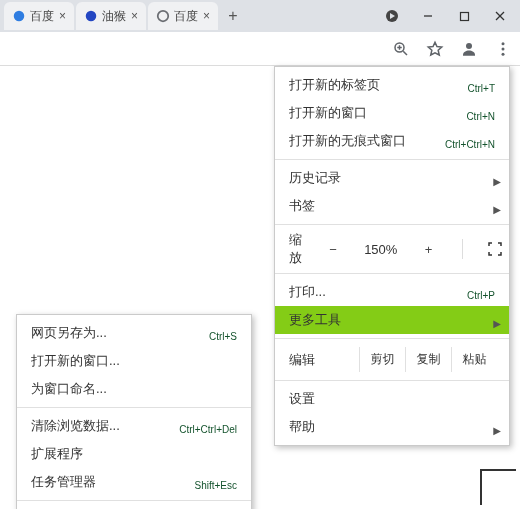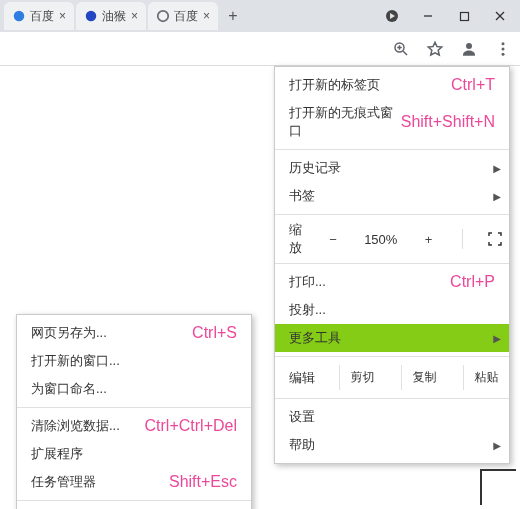"打开新的标签页" .menu-item, .menu-row { align-items: center -> flex-end }
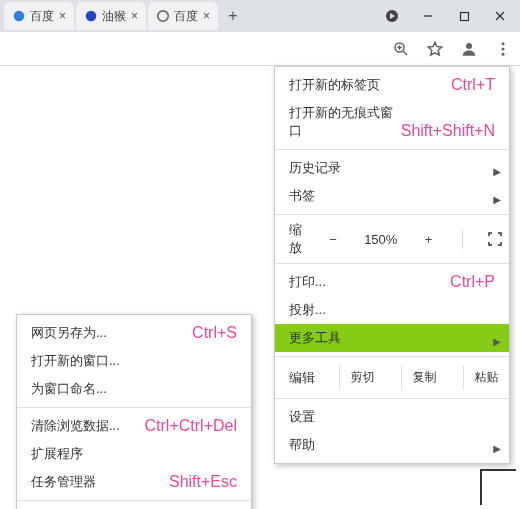"Ctrl+T" .menu-item .short { color: #ec4899 -> #14532d; font-size: 16px -> 10px }
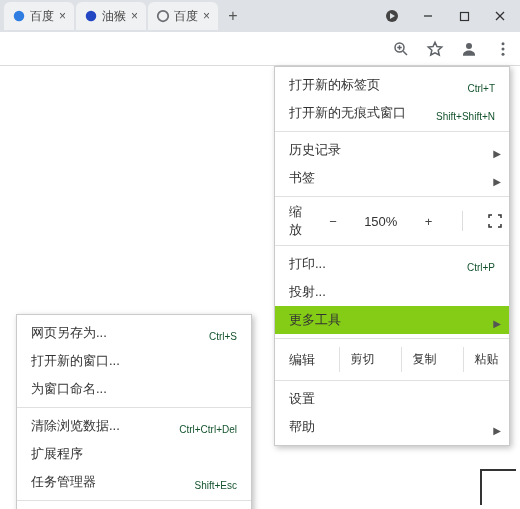"打开新的窗口" div.menu-item { html: none -> <div> <span>打开新的窗口</span> <span>Ctrl+N</span> </div> }
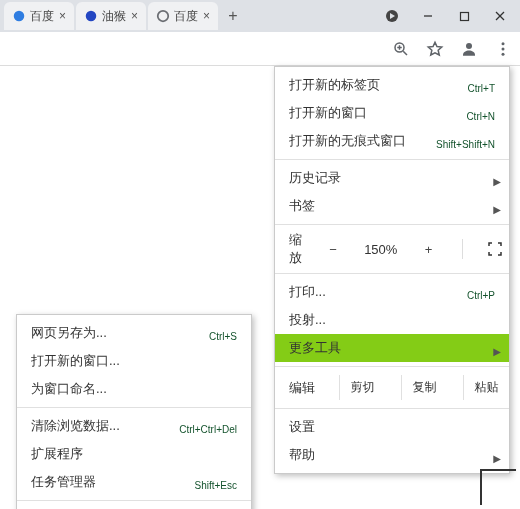"Shift+Shift+N" span.short { text: Shift+Shift+N -> Ctrl+Ctrl+N }
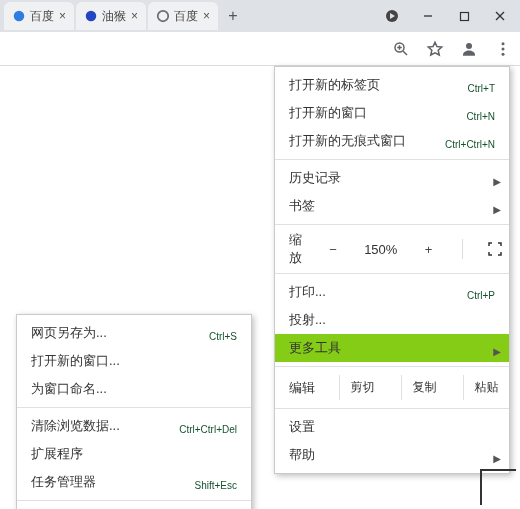"投射..." div.menu-item { html: <div> <span>投射...</span> </div> -> none }
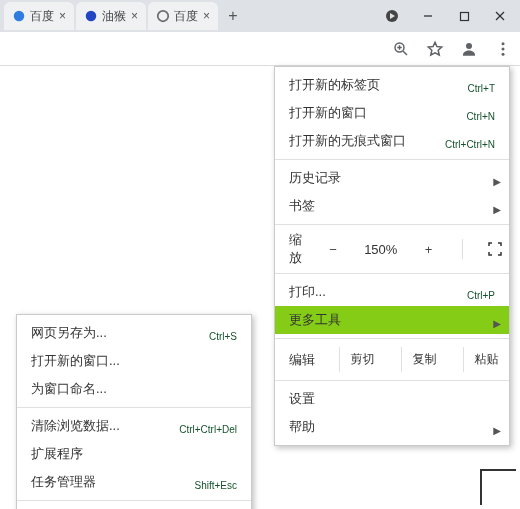"编辑" .edit-row { padding: 4px 0 4px 14px -> 4px 12px 4px 14px }
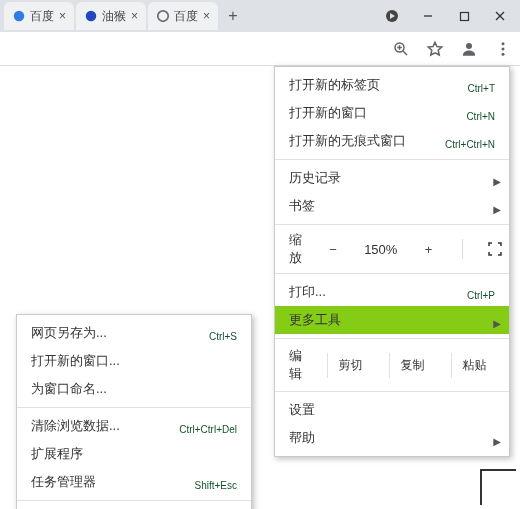"剪切" .edit-cell { margin-left: 16px -> none }
